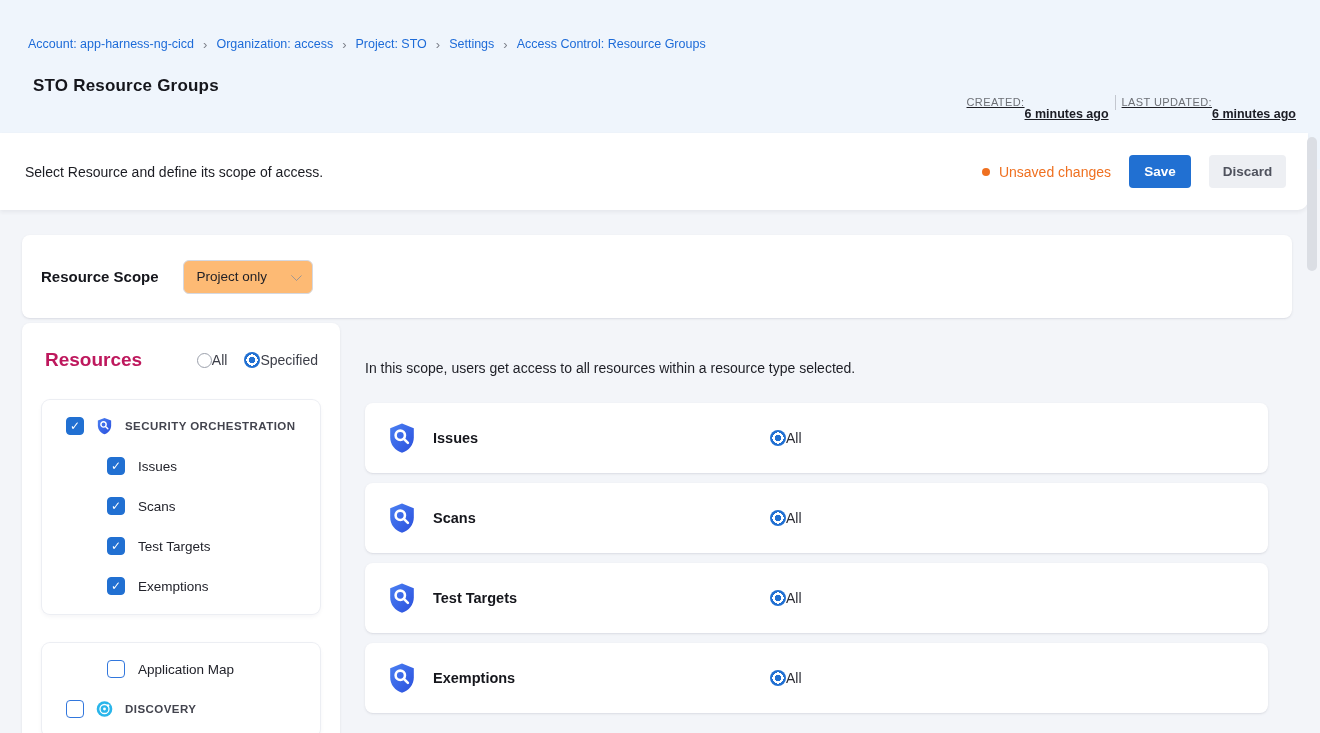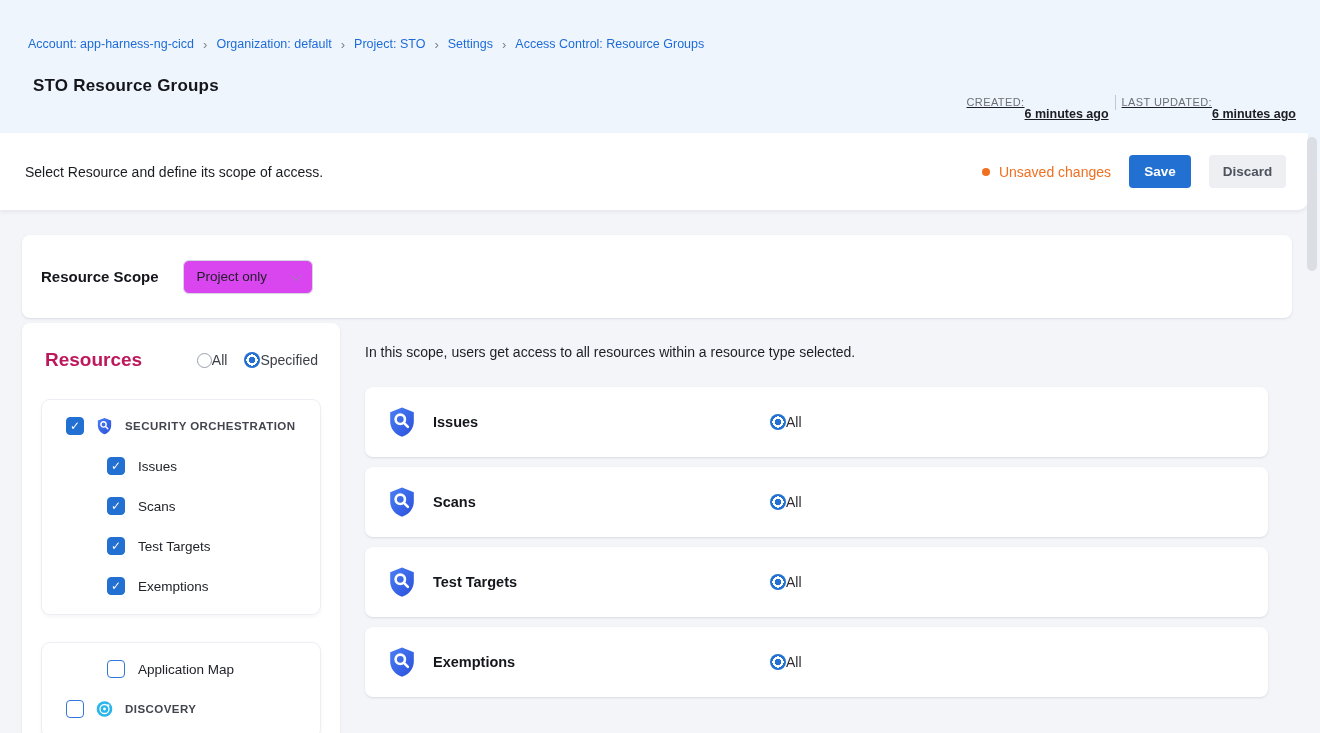"Organization: default" a { text: default -> access }
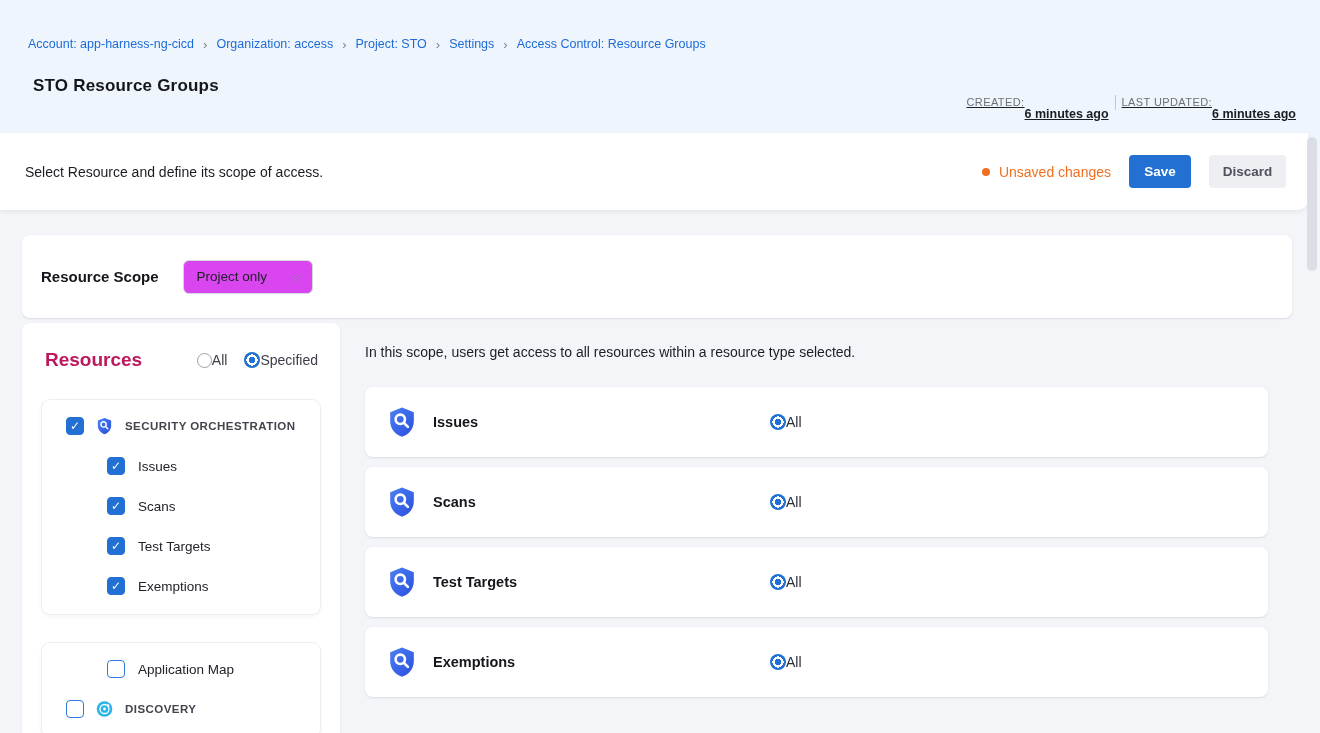"Project only" .dropdown { background: #d946ef -> #fdba74 }
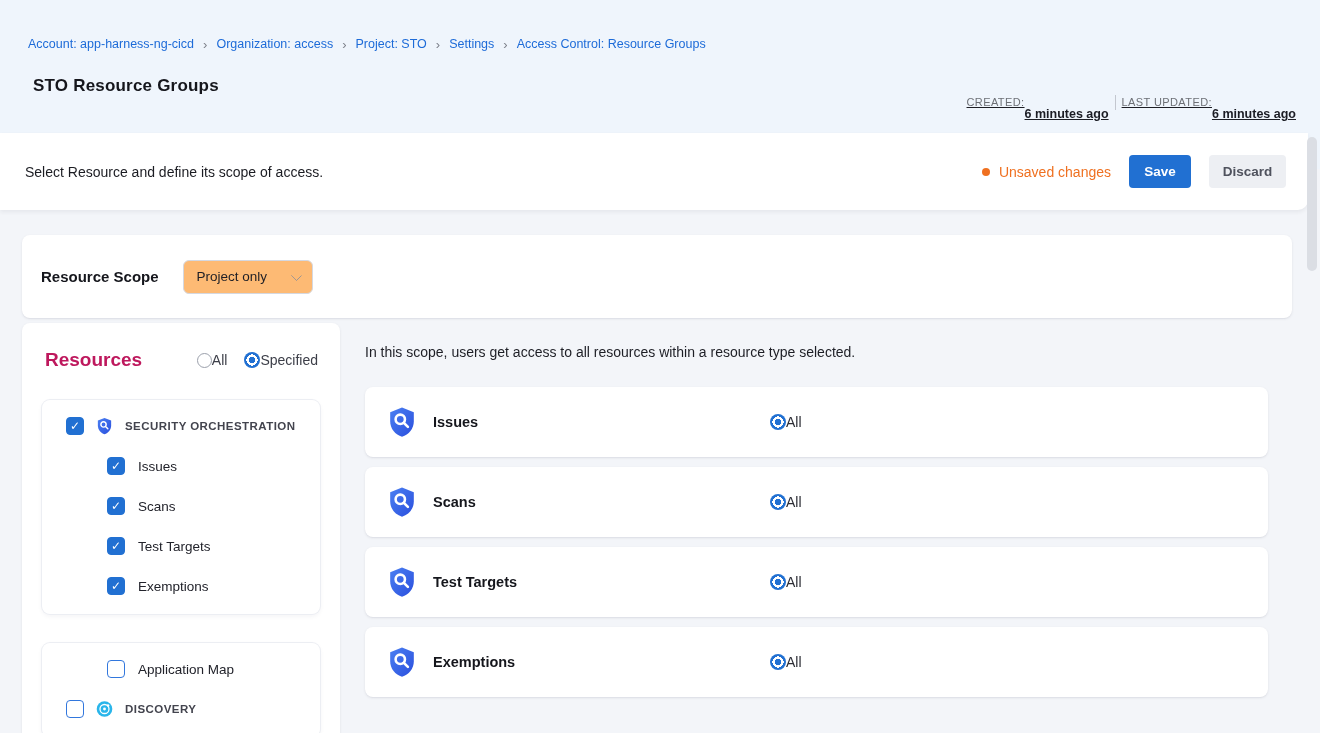"In this scope, users get" .main-col { top: 344px -> 360px }
